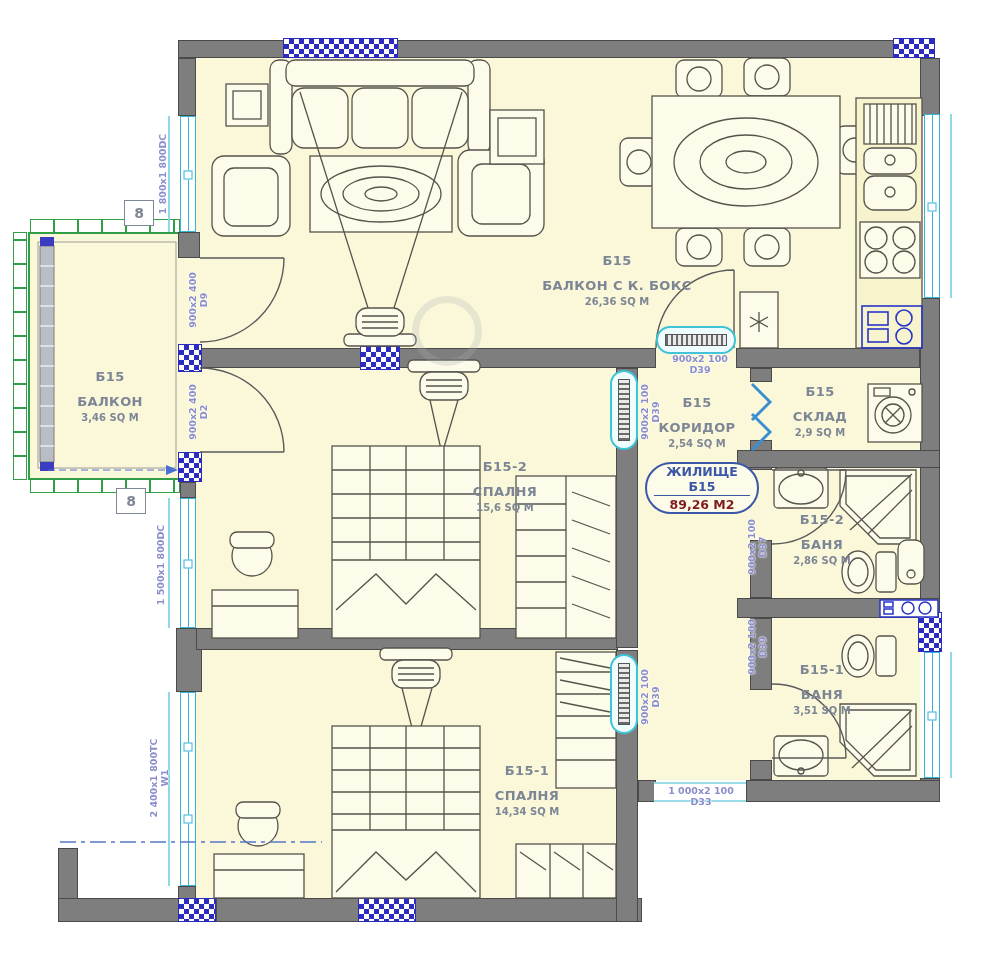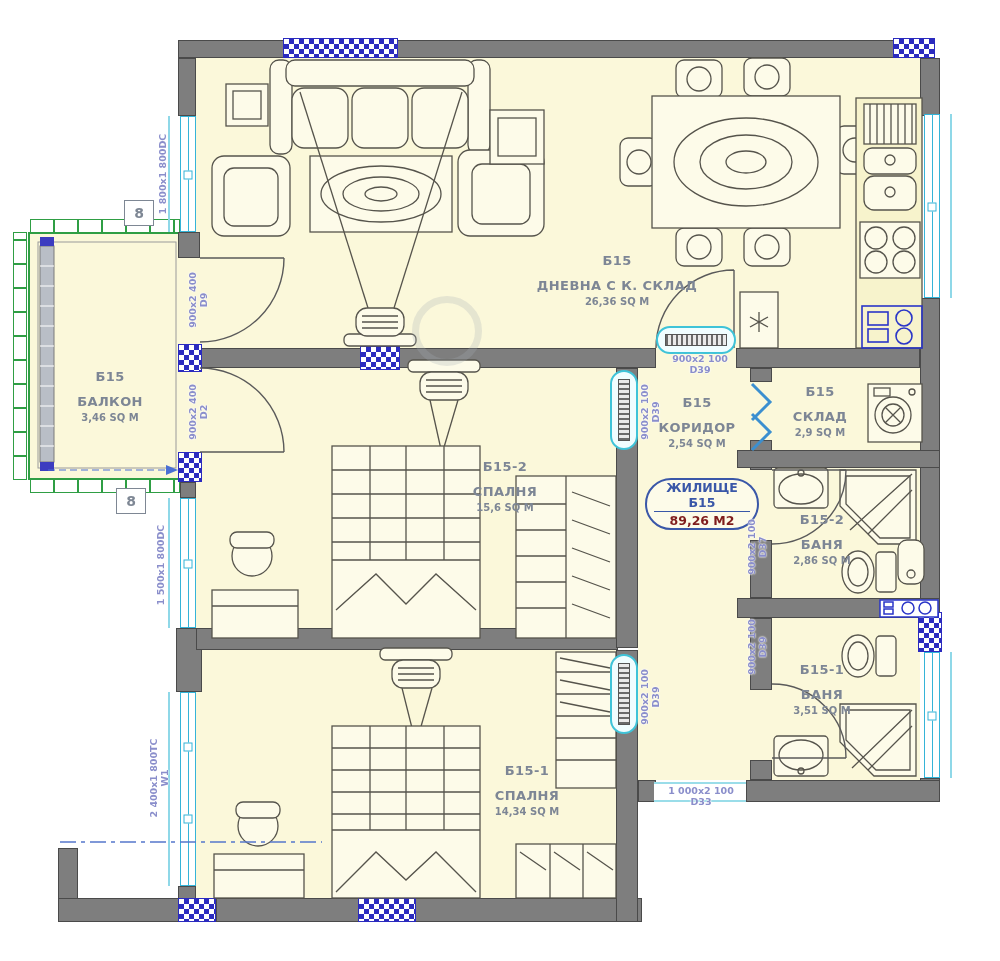"ДНЕВНА С К. СКЛАД" div.n { text: ДНЕВНА С К. СКЛАД -> БАЛКОН С К. БОКС }
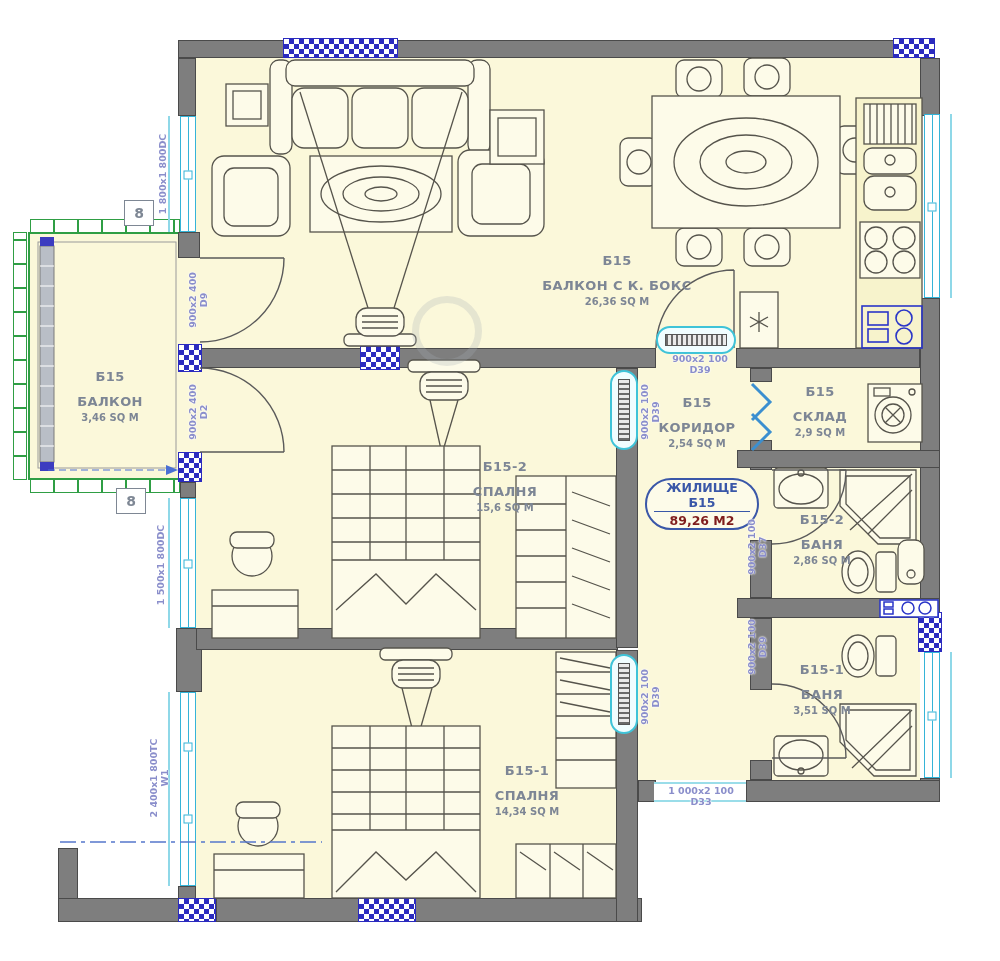"ЖИЛИЩЕ Б15" .badge { top: 478px -> 462px }
